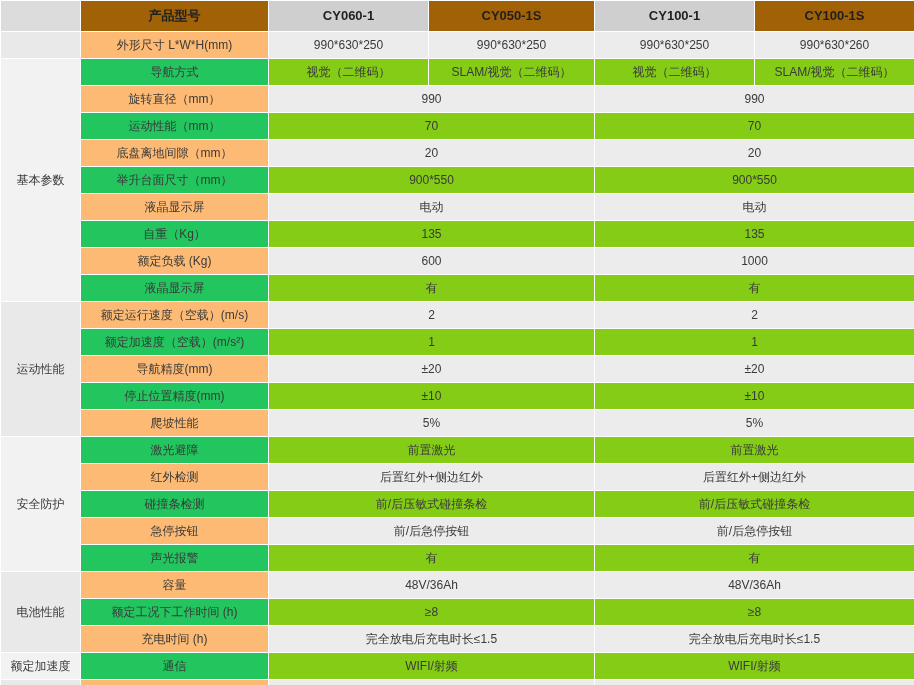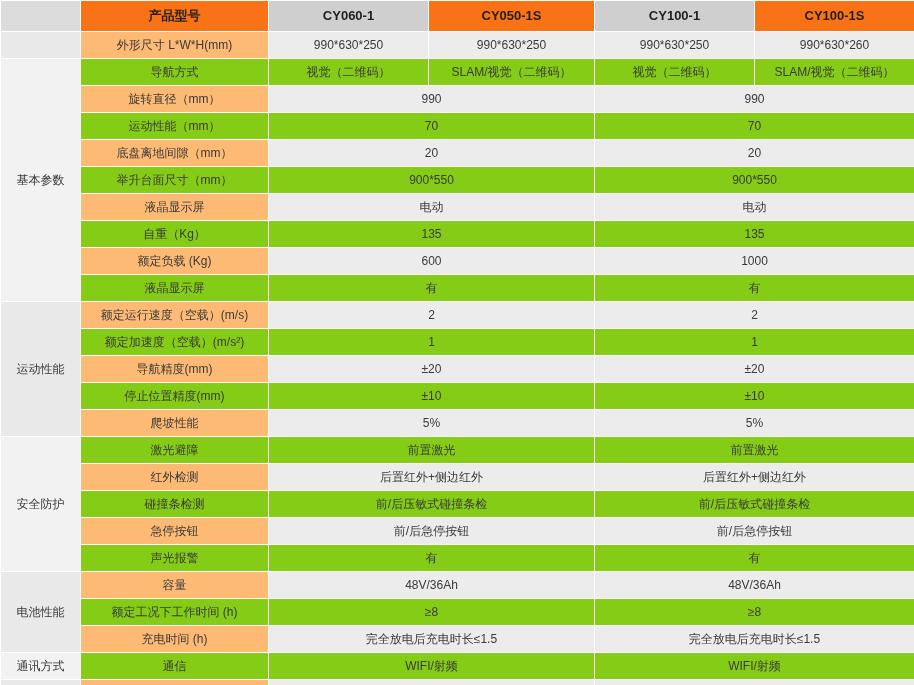"产品型号" .hdr-a { background: #f97316 -> #a16207 }
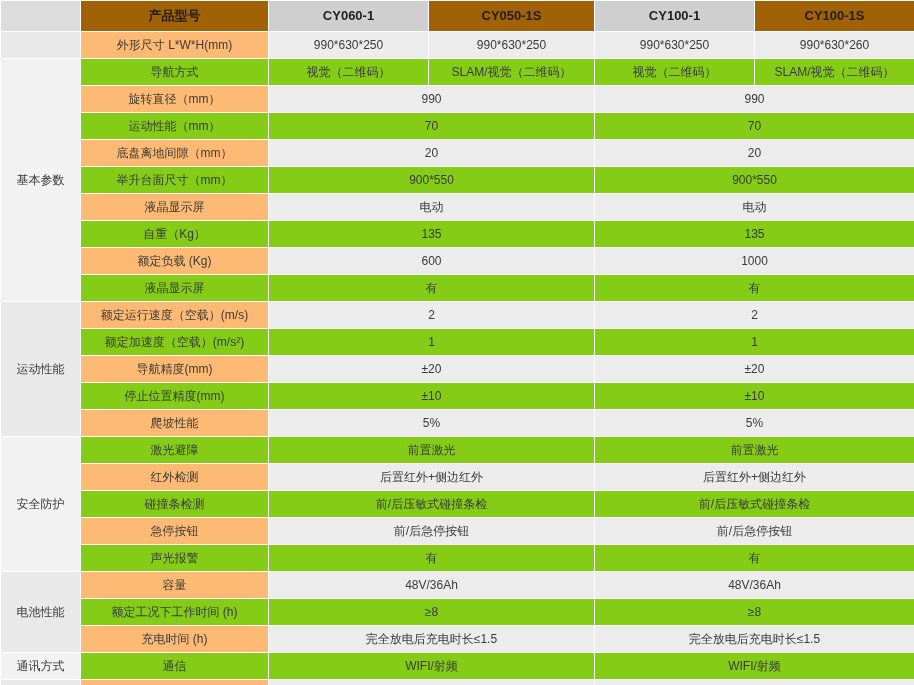"导航方式" .cB { background: #84cc16 -> #22c55e }
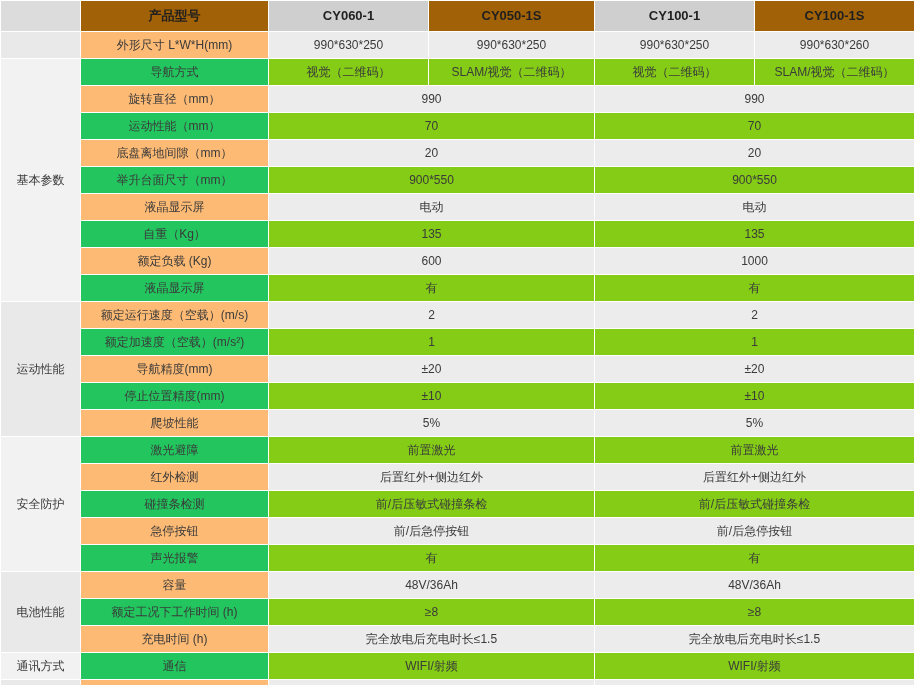"通讯方式" td.grouplabel { text: 通讯方式 -> 额定加速度 }
